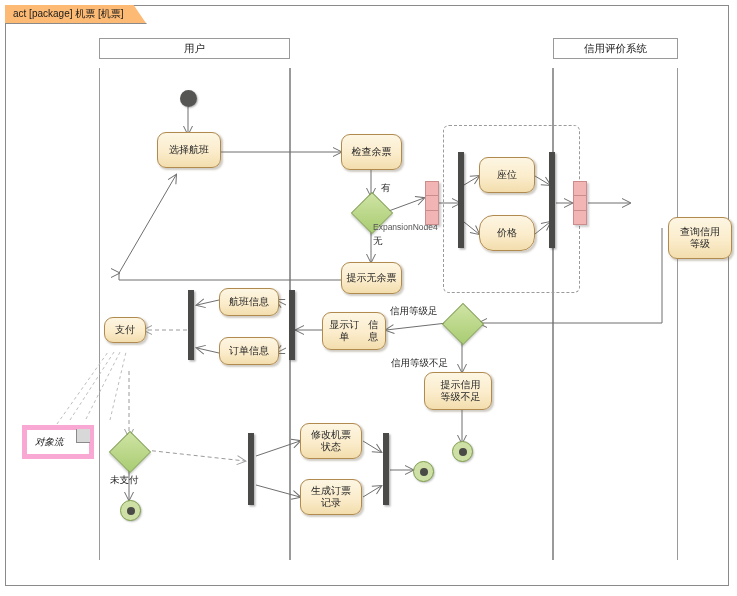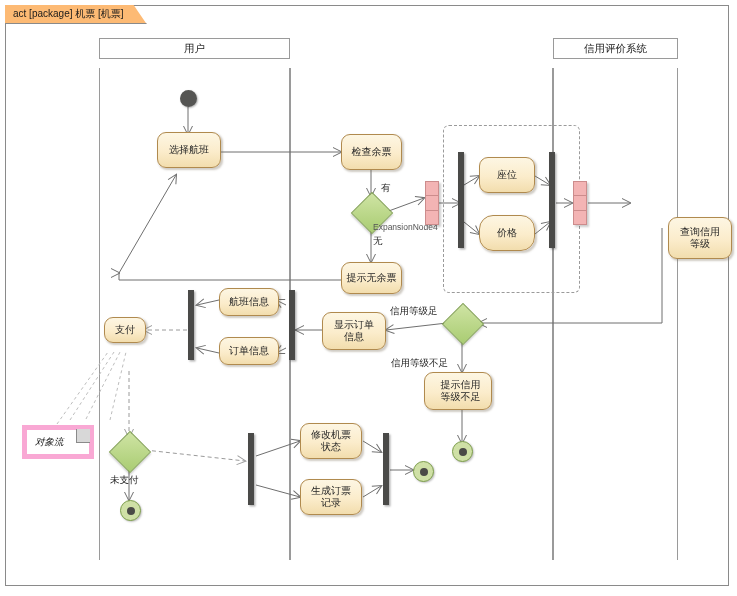"显示订单" div.action { flex-direction: column -> row }
